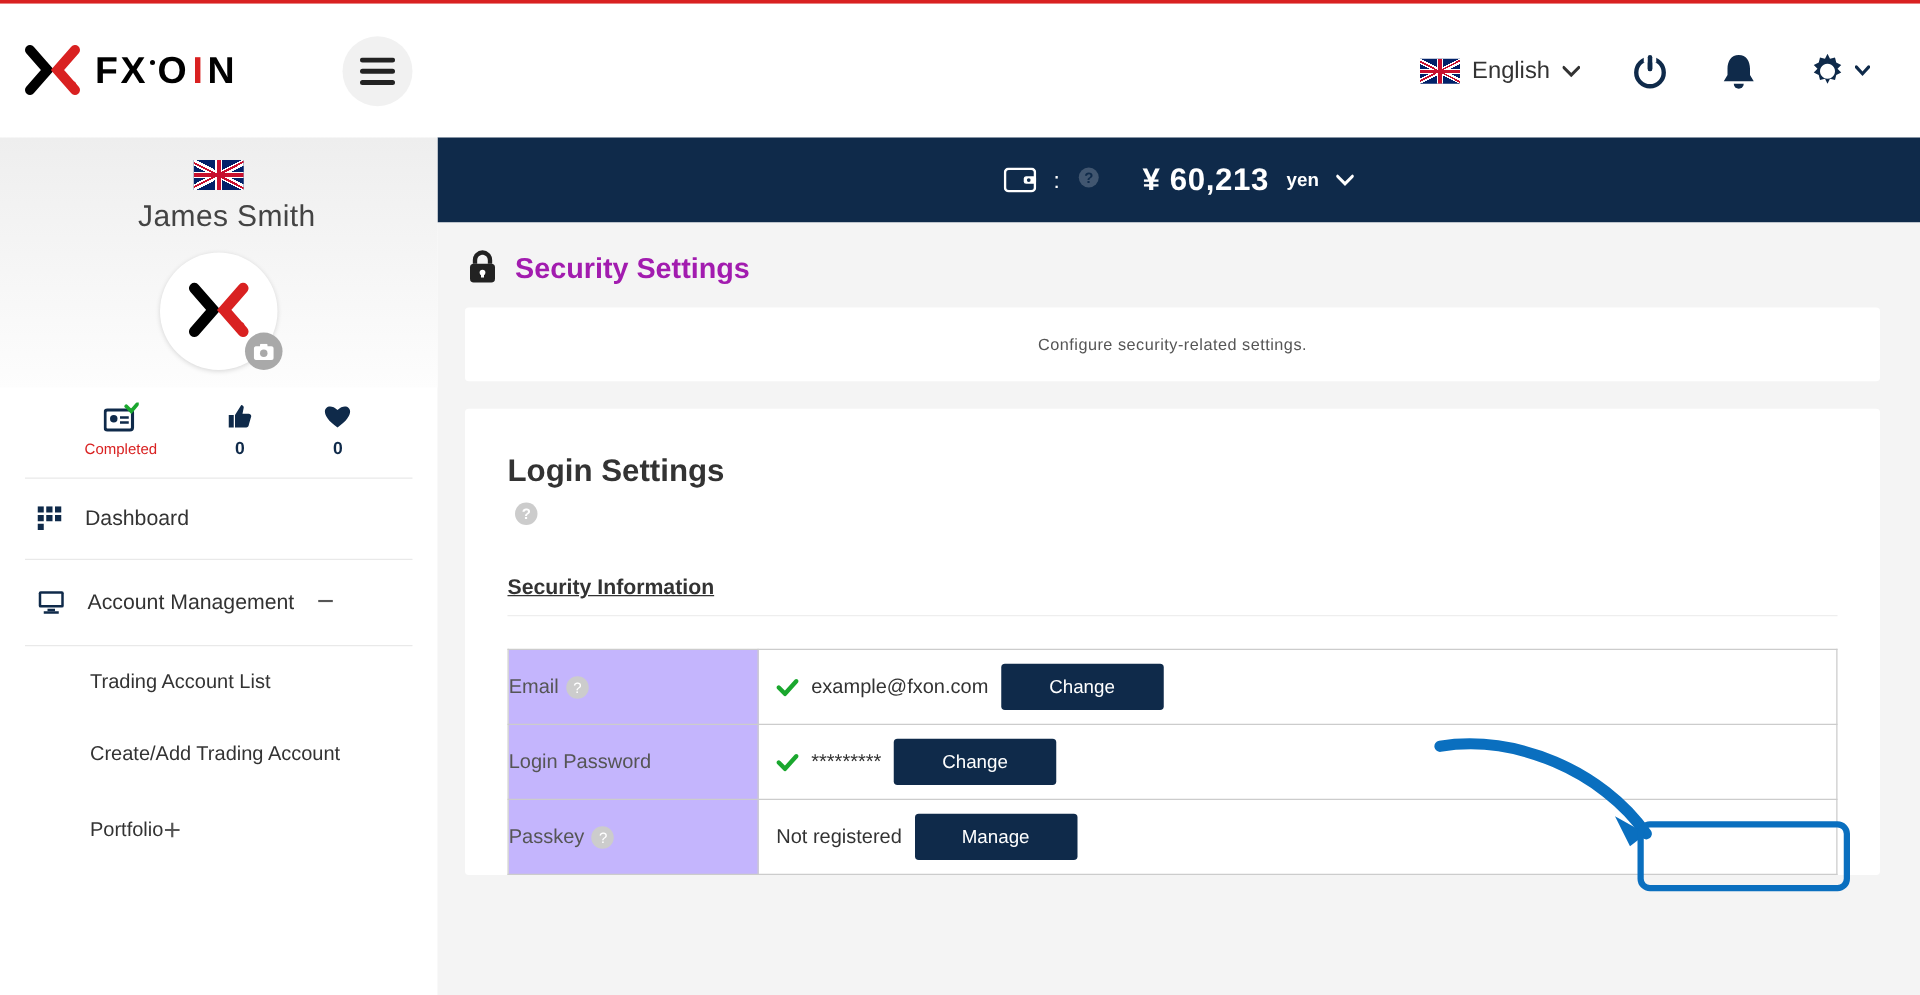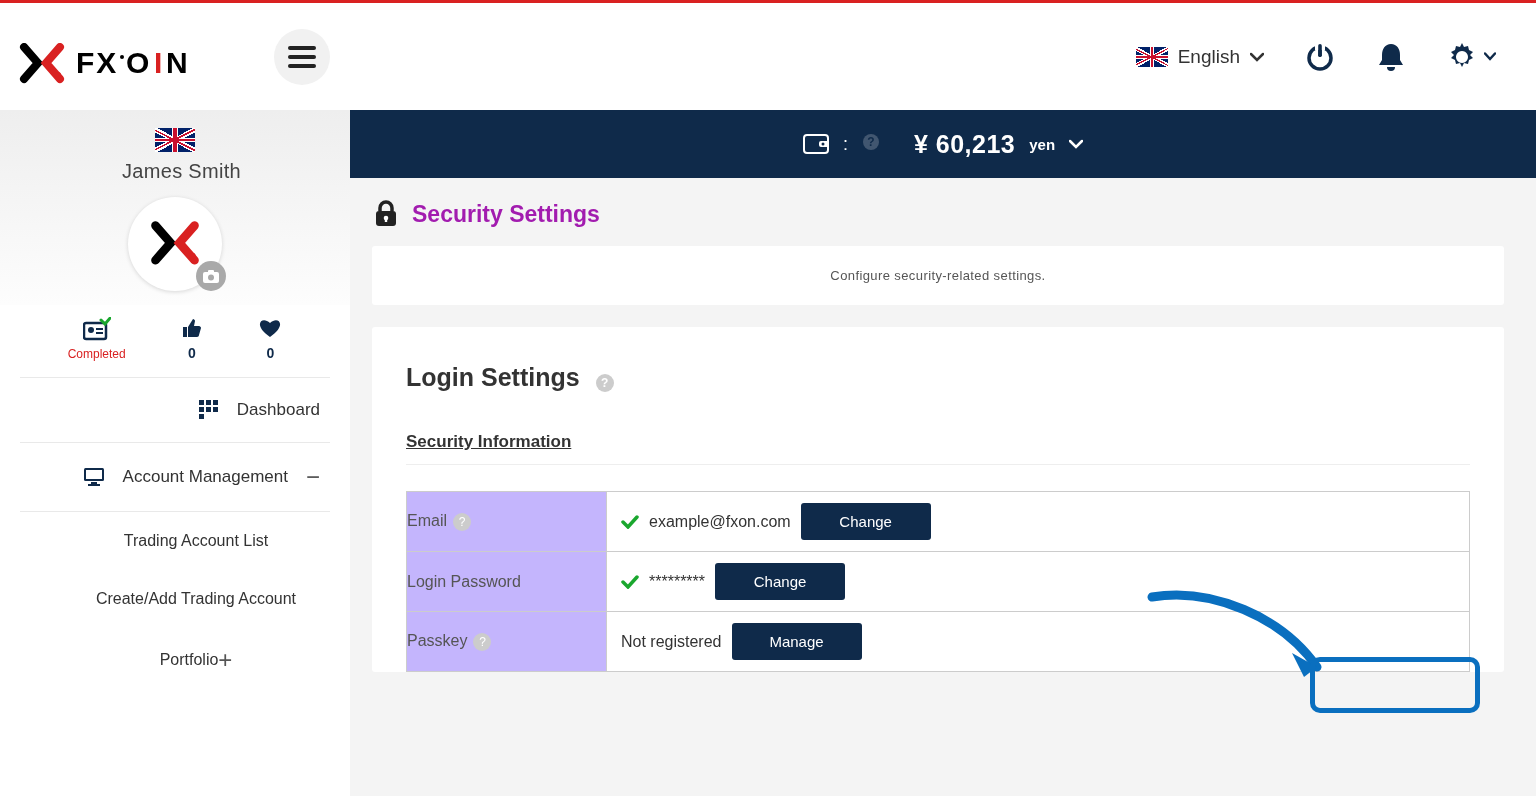"FX" .header-left { align-items: flex-end -> center }
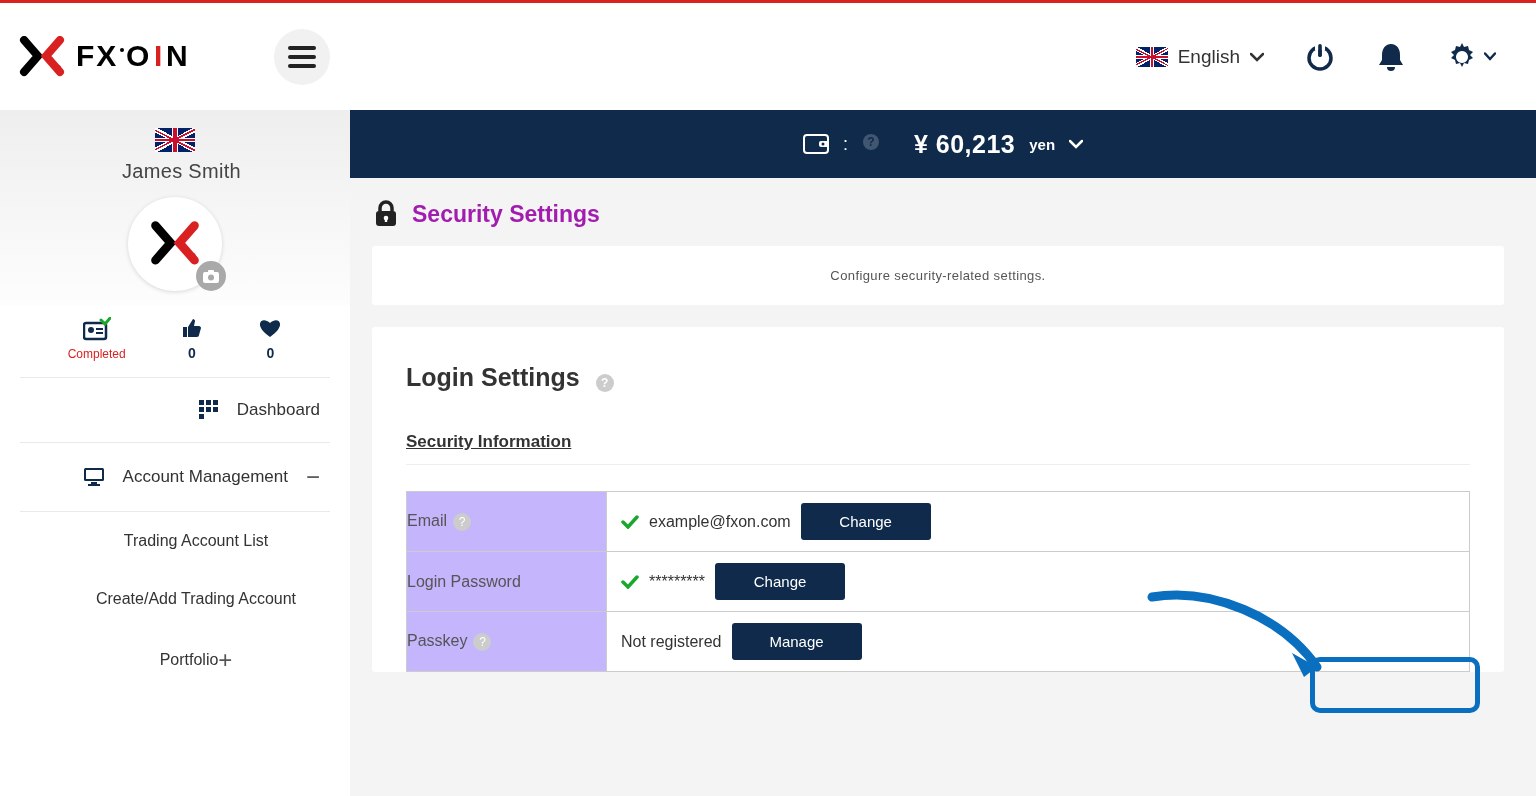"James Smith" .profile-name { font-size: 20px -> 24px }
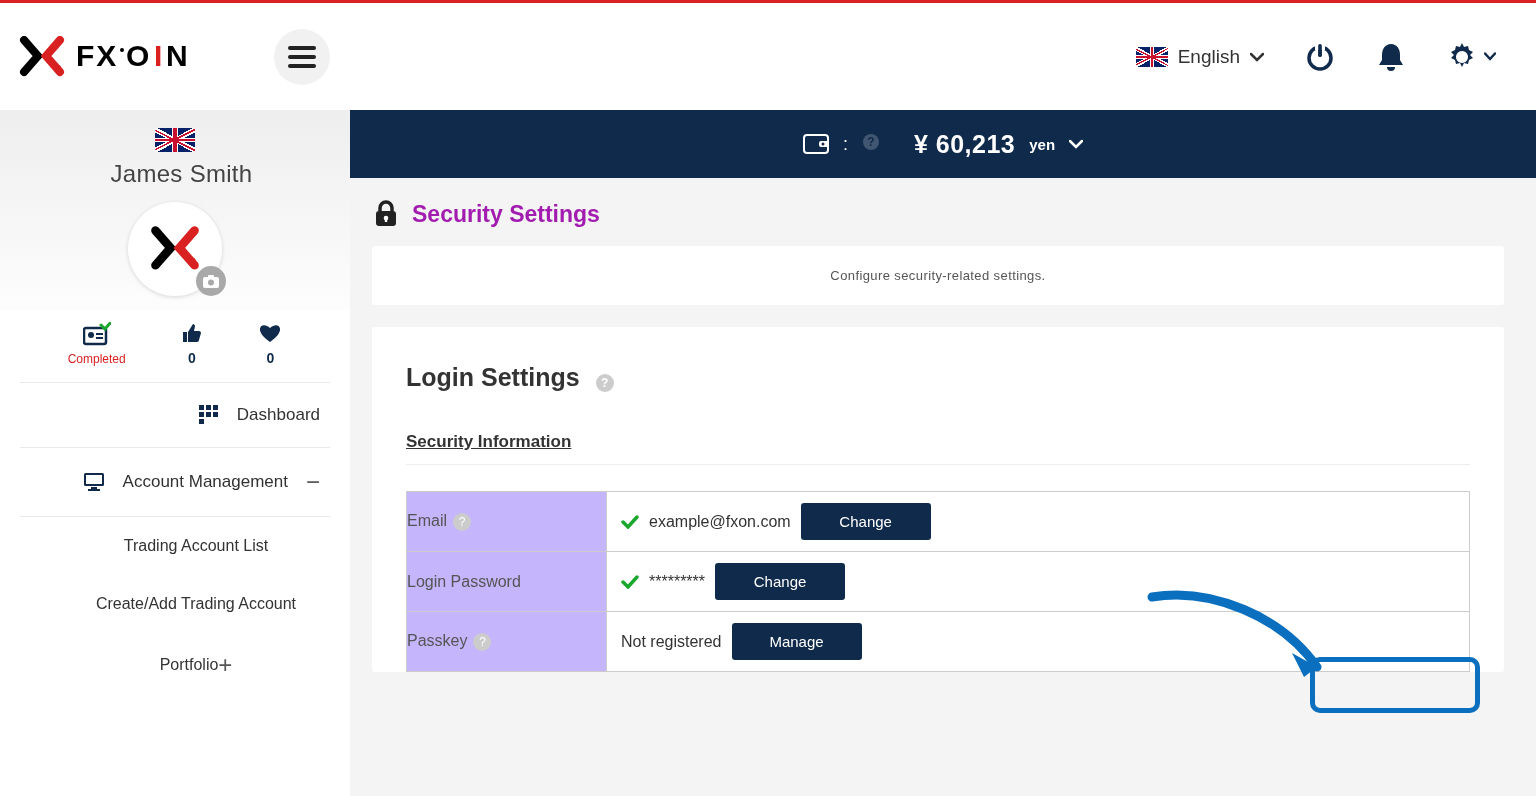"Login Settings" .card h2 { align-items: flex-end -> flex-start; flex-direction: none -> column }
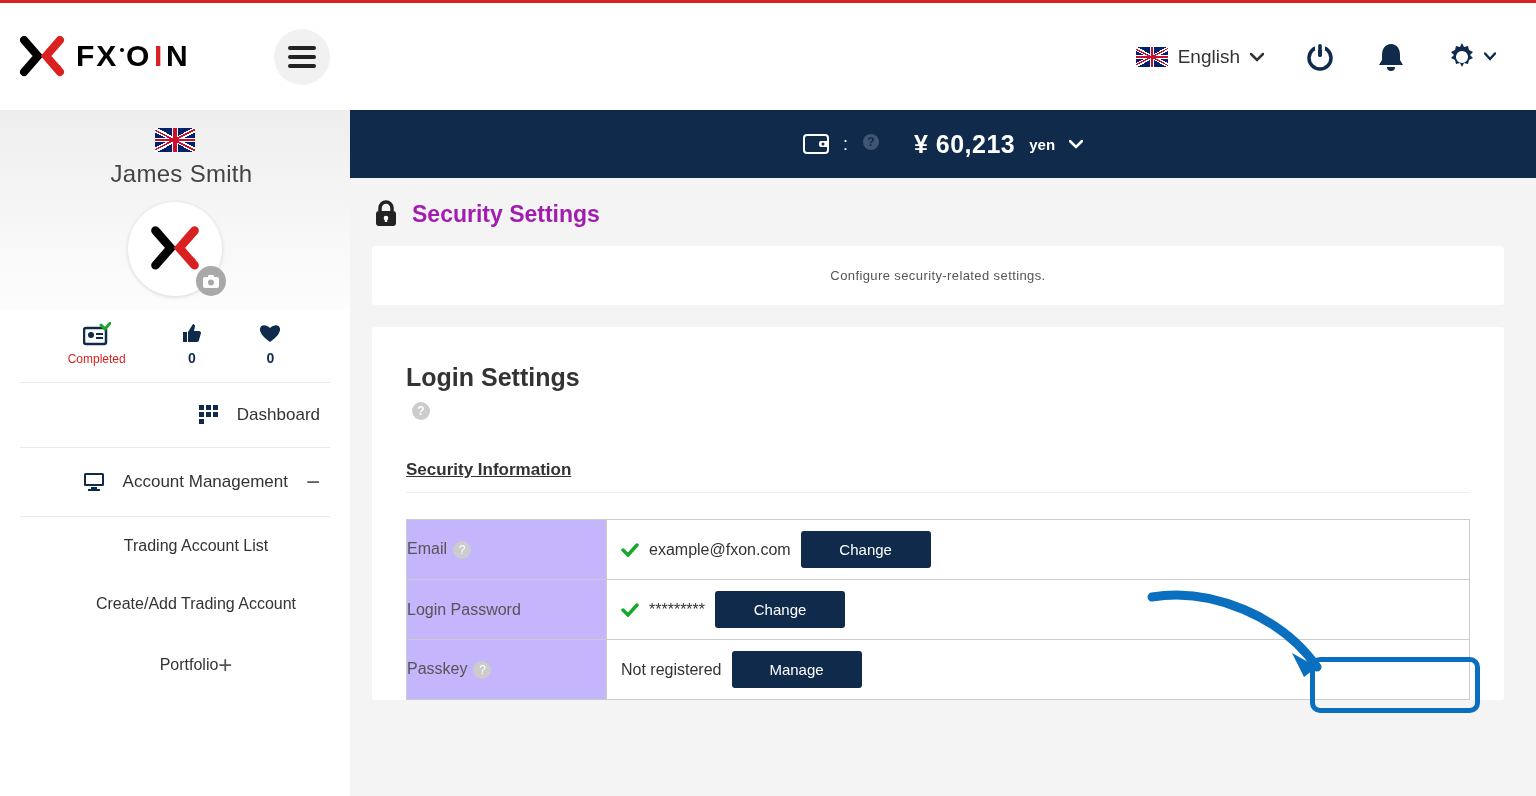"Dashboard" .nav-item { justify-content: flex-end -> flex-start }
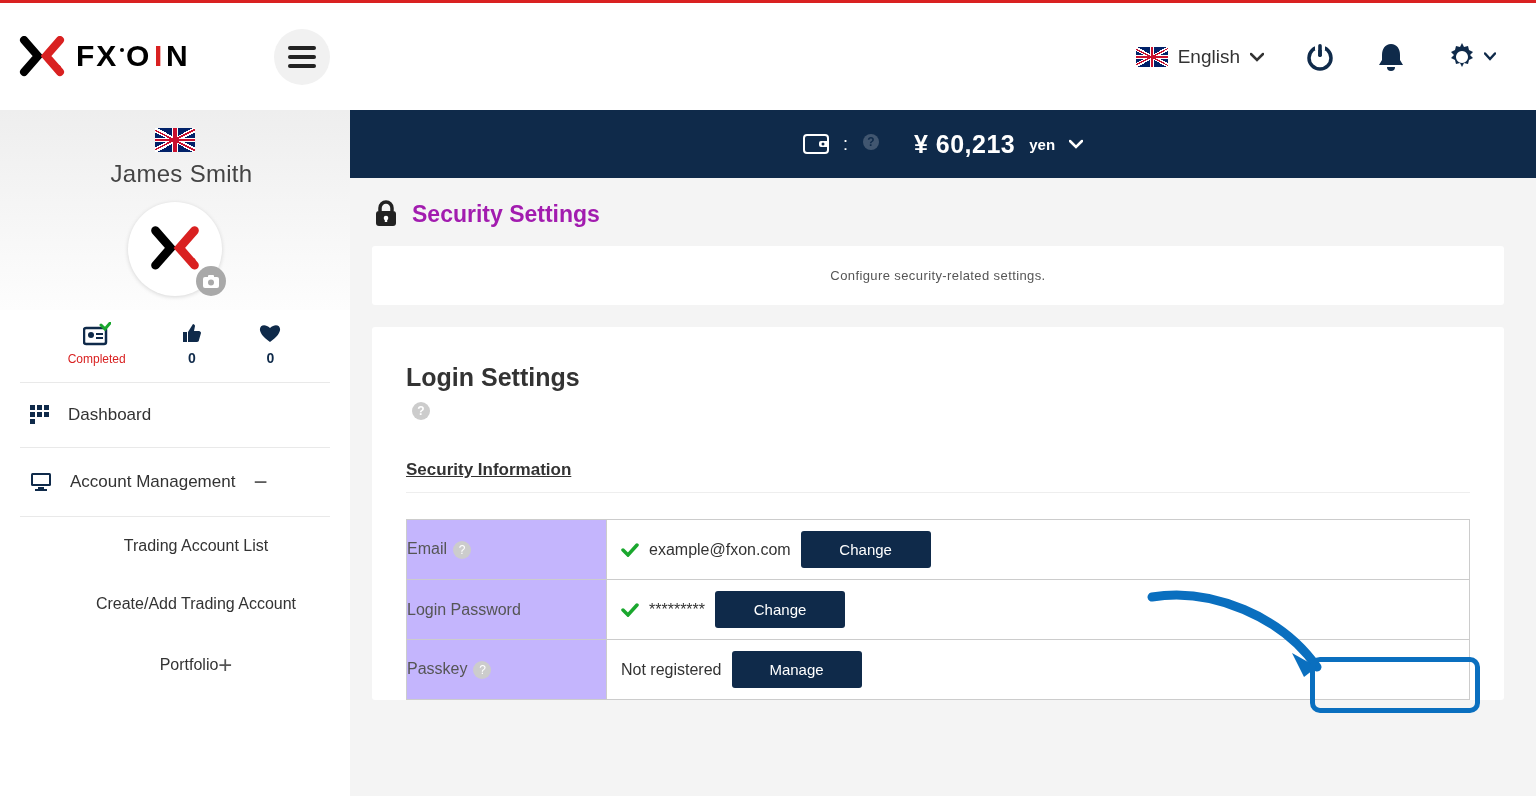"Trading Account List" .nav-sub { justify-content: center -> flex-start }
